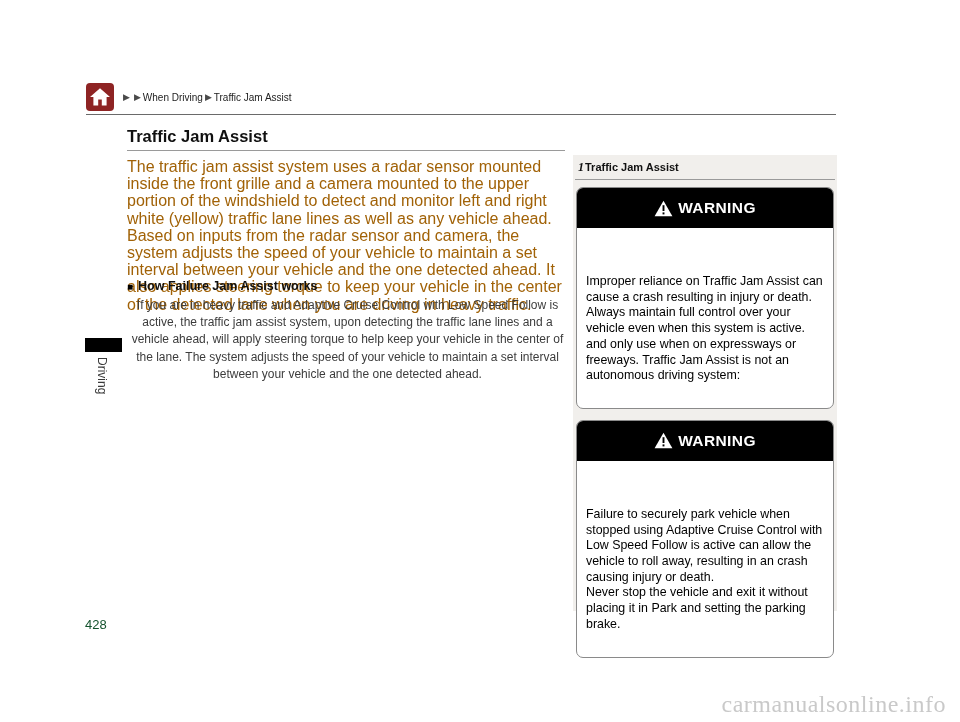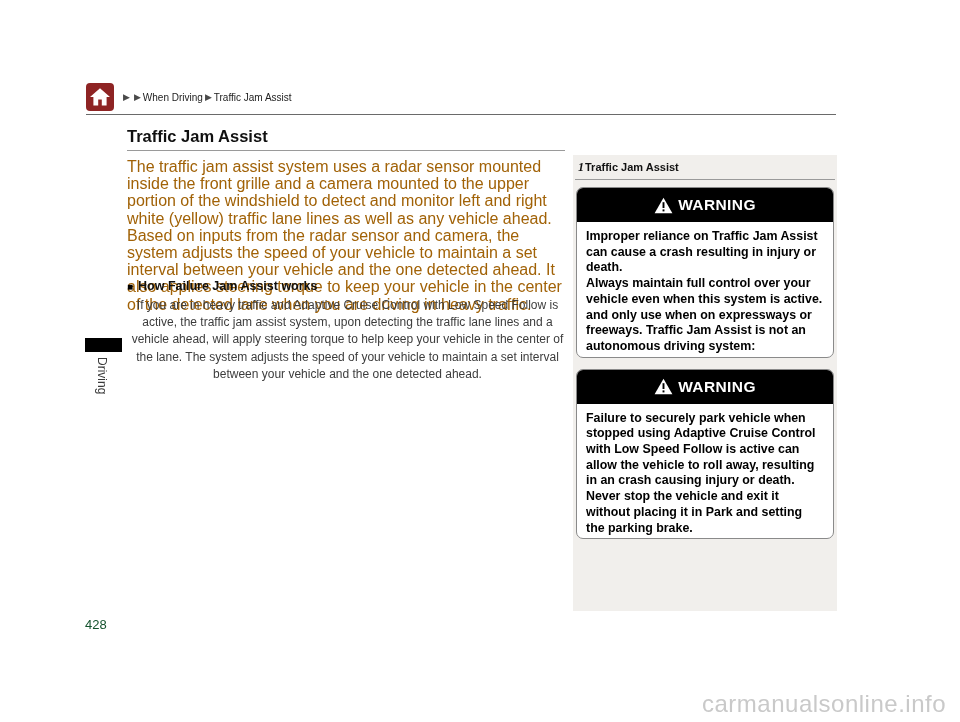"WARNING" .warning-header { height: 34px -> 40px }
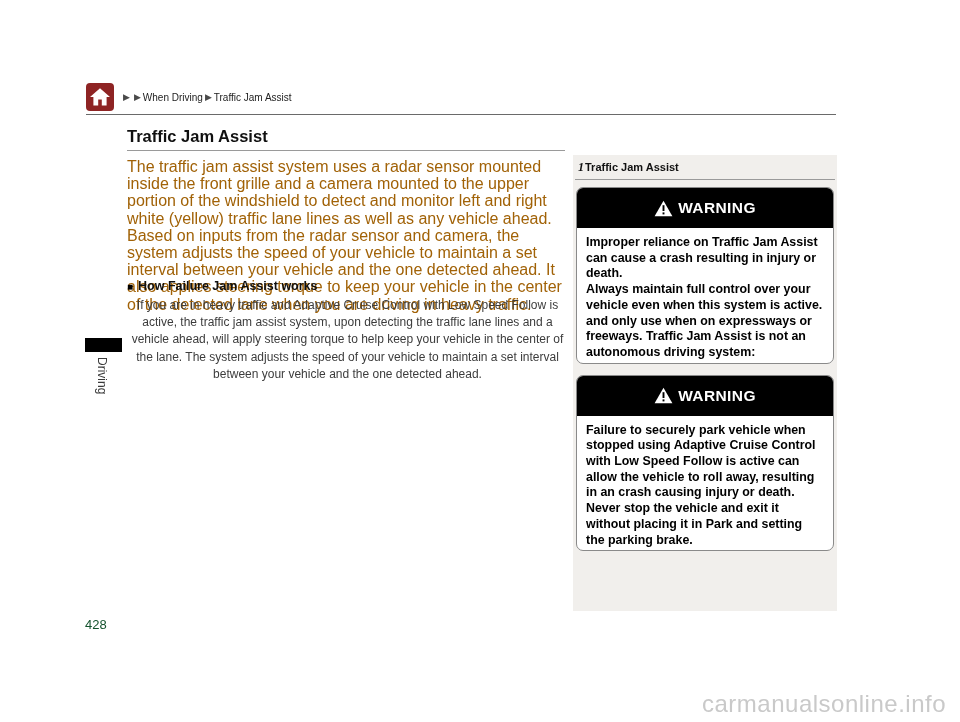"Improper reliance on Traffic Jam" .warning-body { font-weight: bold -> normal; margin-top: none -> 39px; padding: 7px 9px 2px -> 7px 9px 24px }
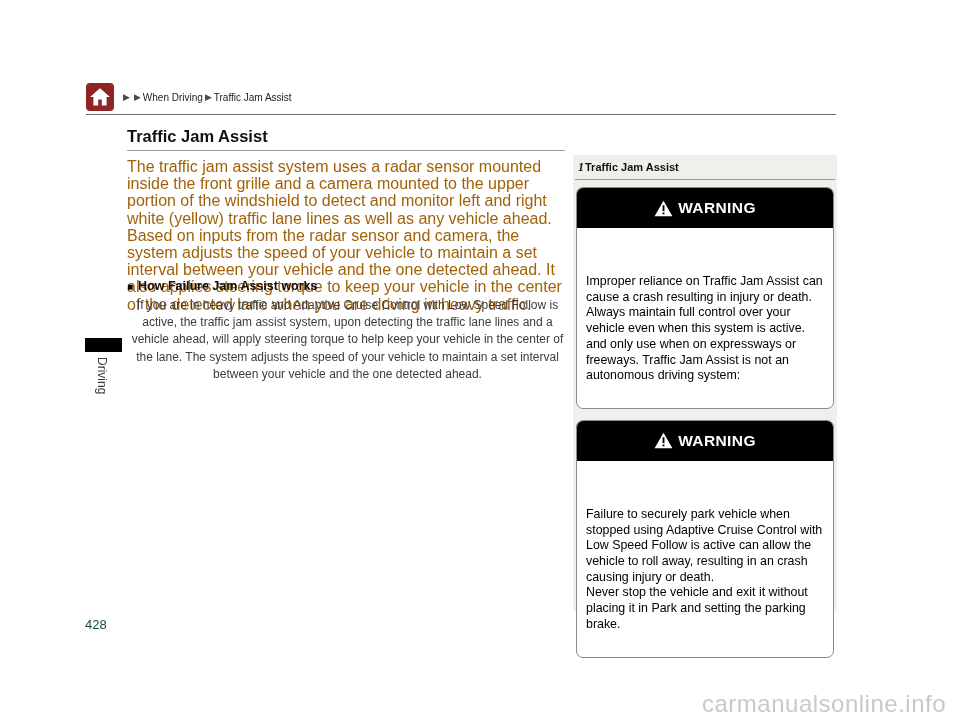"carmanualsonline.info" .watermark { font-family: none -> Liberation Serif, serif }
